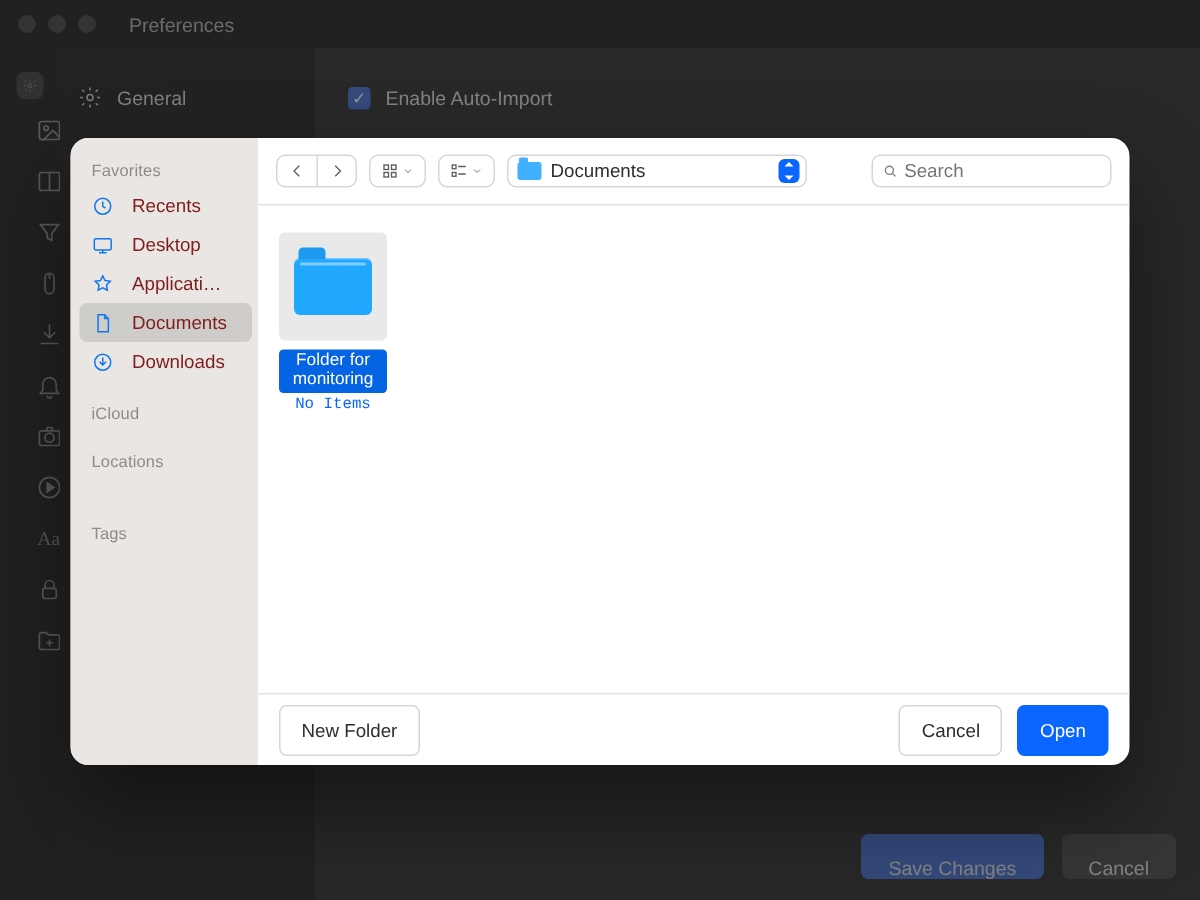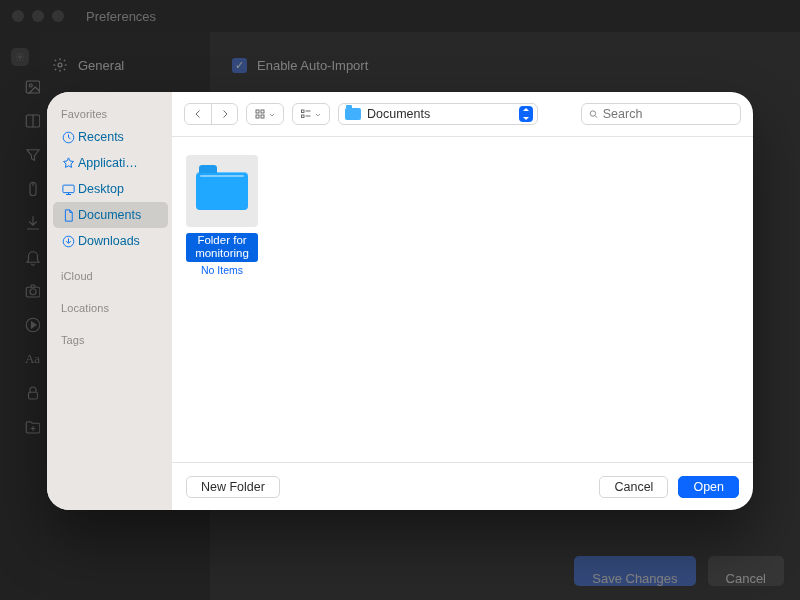"Favorites" .sheet { border-radius: 22px -> 12px }
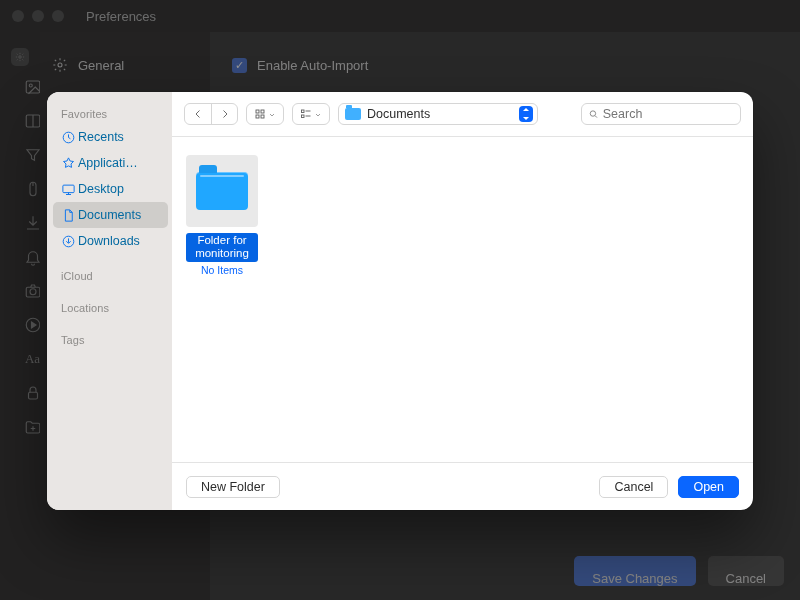"Recents" .fs-item { color: #0369a1 -> #7f1d1d; gap: 2px -> 12px }
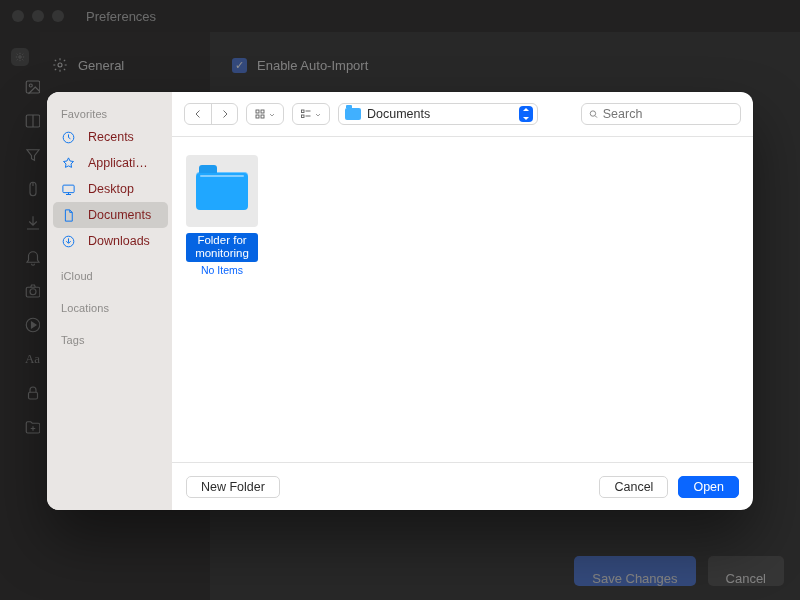"Applicati…" div.fs-item { order: before "Desktop" -> after "Desktop" }
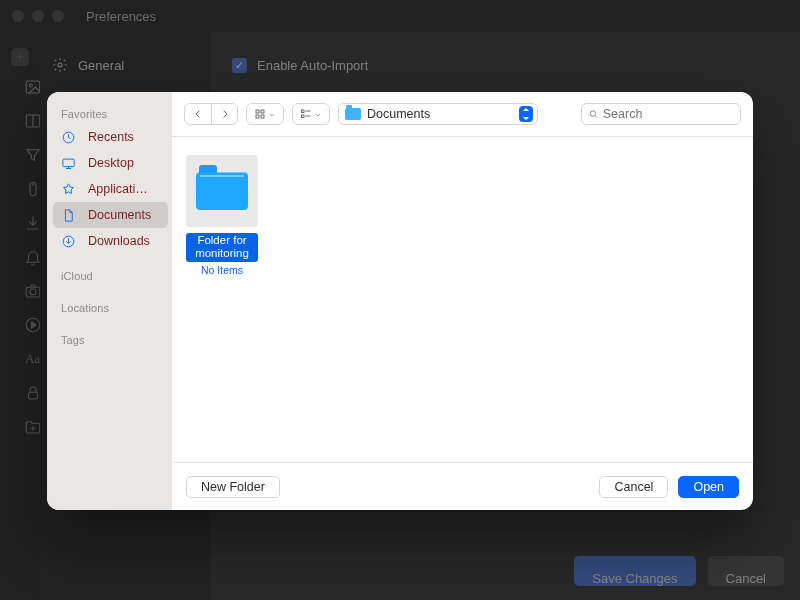"No Items" .file-sub { font-family: none -> Liberation Mono, monospace }
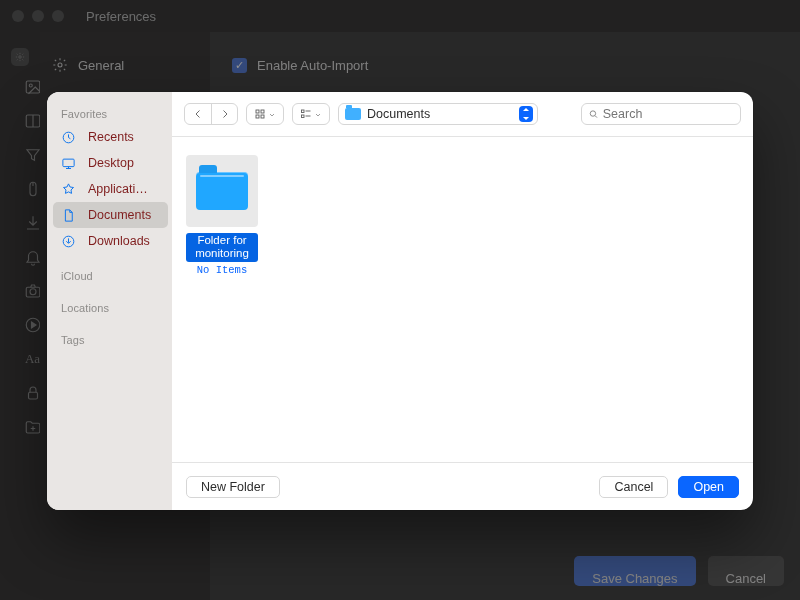"Tags" div.fs-heading { margin-top: 10px -> 26px }
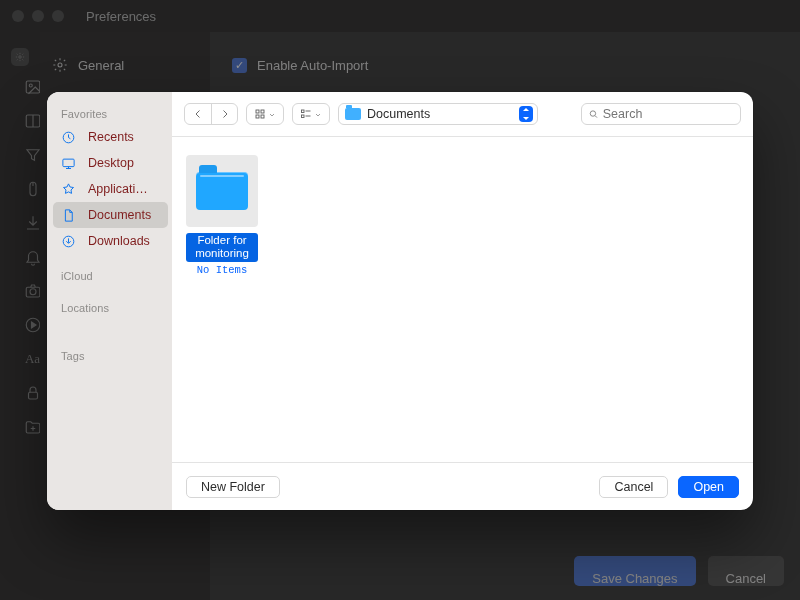"New Folder" .mac-btn { padding: 4px 14px -> 16px 14px }
